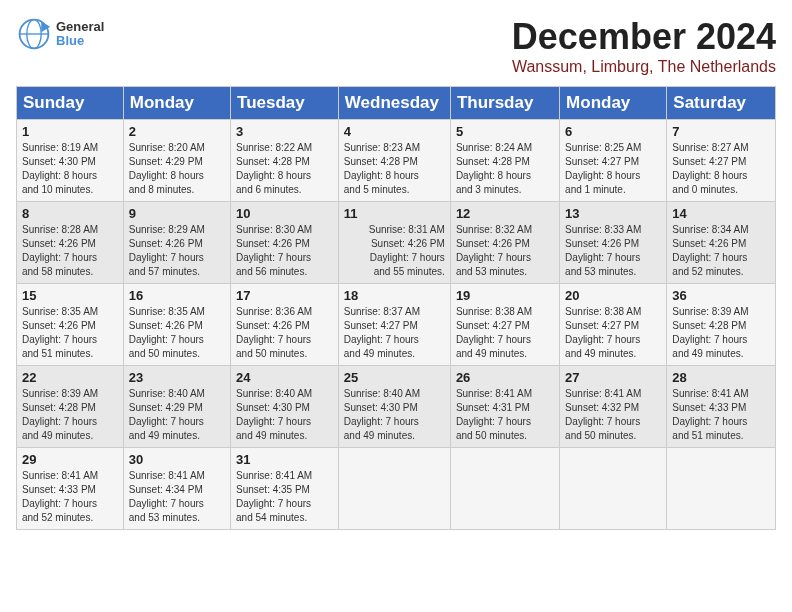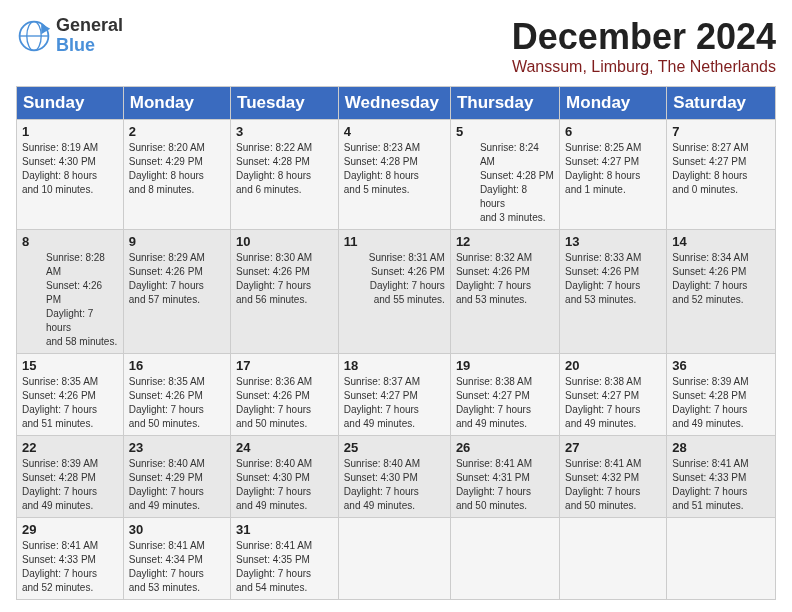"General" .logo-text { font-size: 18px -> 13px }
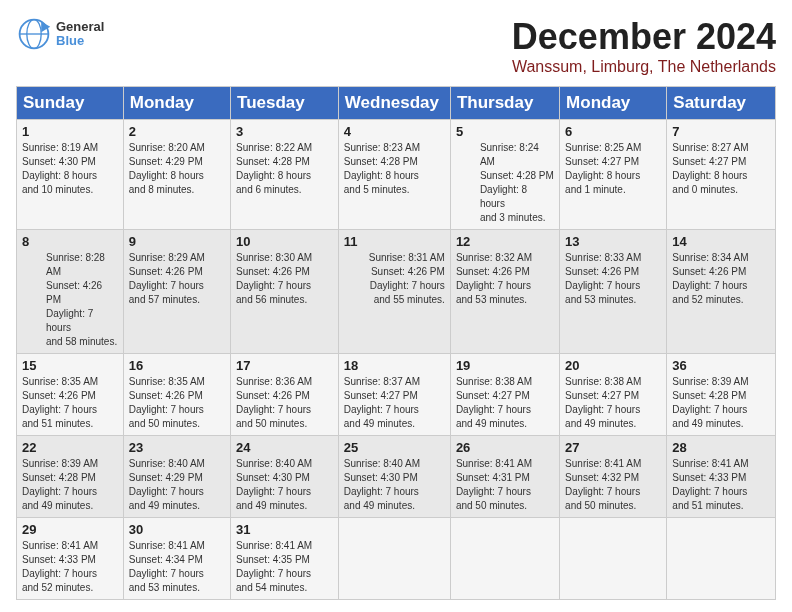"Sunrise: 8:24 AM" div.day-info { margin-left: 24px -> none }
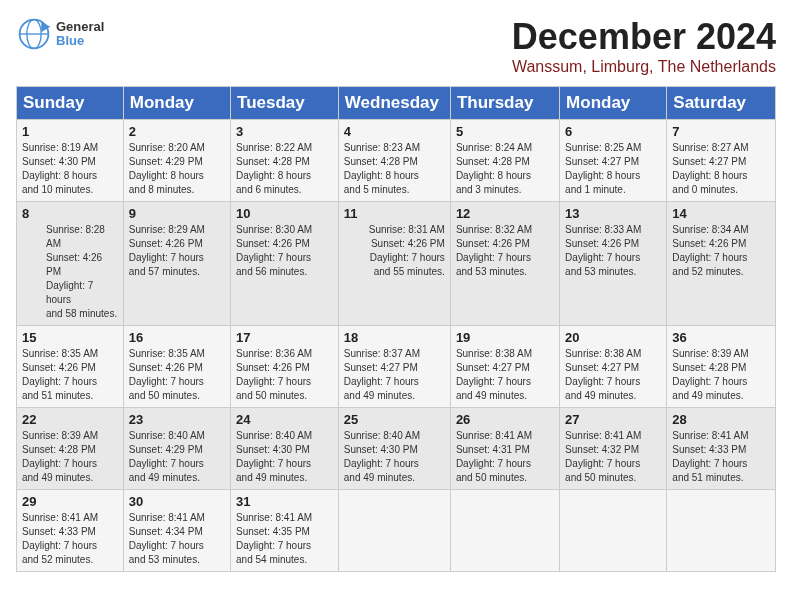"Sunrise: 8:28 AM" div.day-info { margin-left: 24px -> none }
